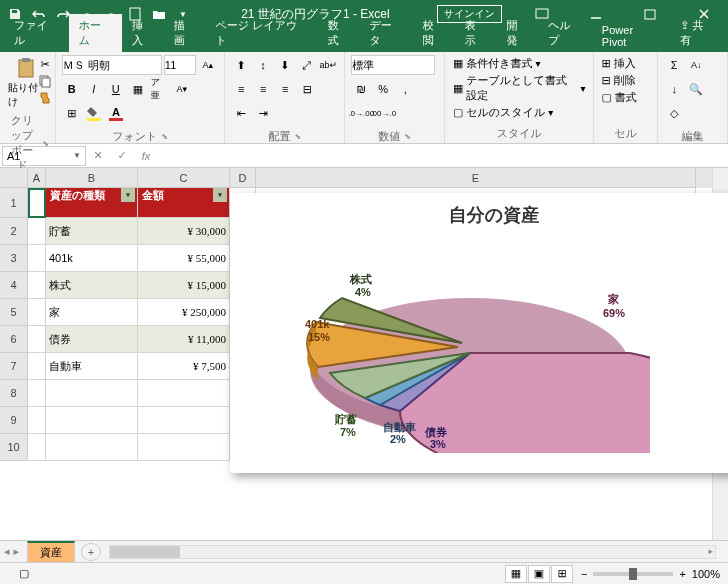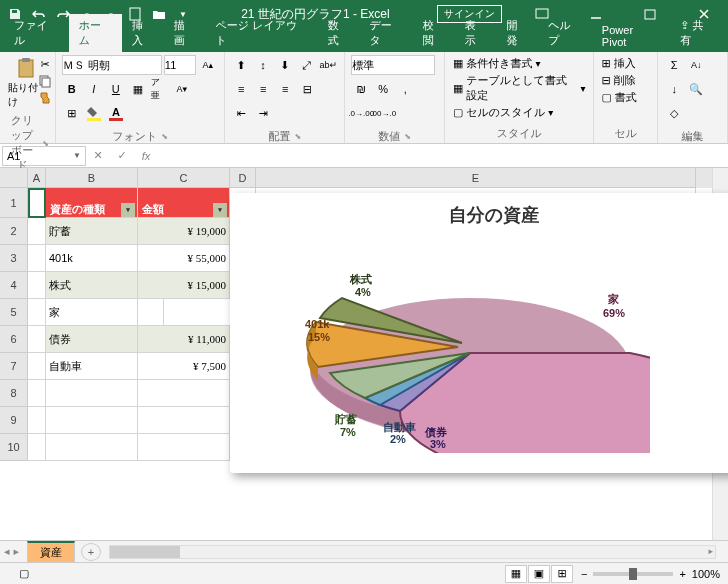"資産の種類" .hdr-cell { align-items: flex-end -> flex-start; background: #ef4444 -> #b91c1c }
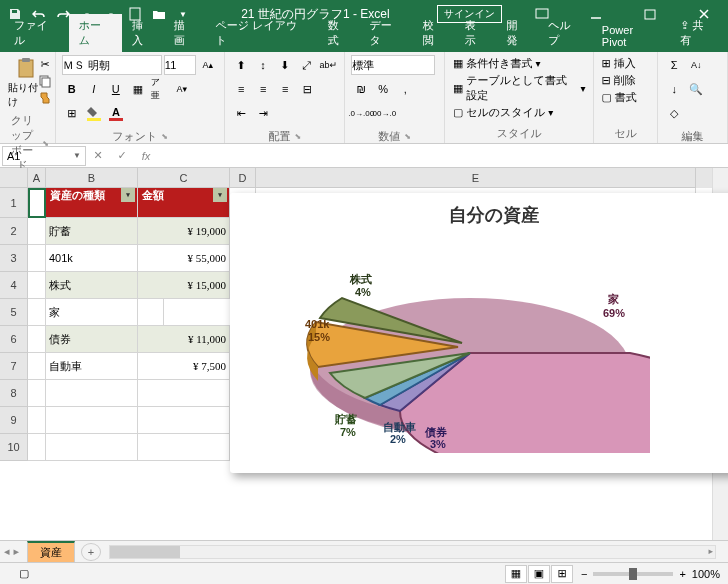"¥ 19,000" div.cell { text: 19,000 -> 30,000 }
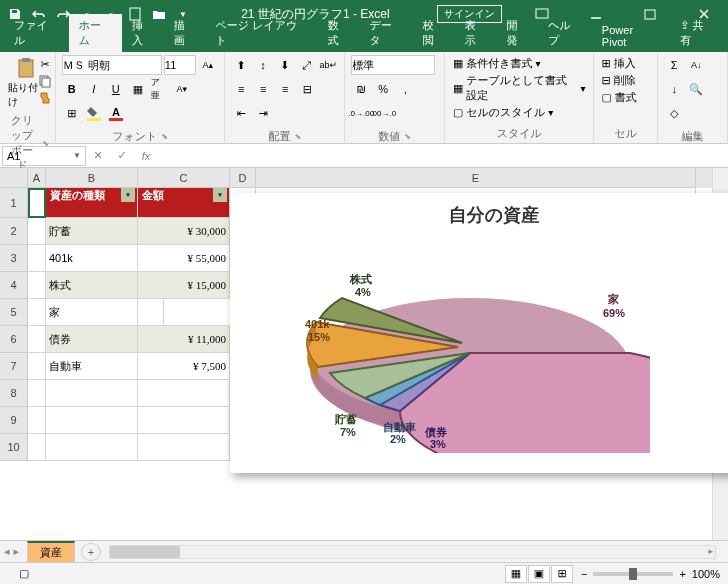"¥ 250,000" div.cell { html: none -> <div>¥ 250,000</div> }
